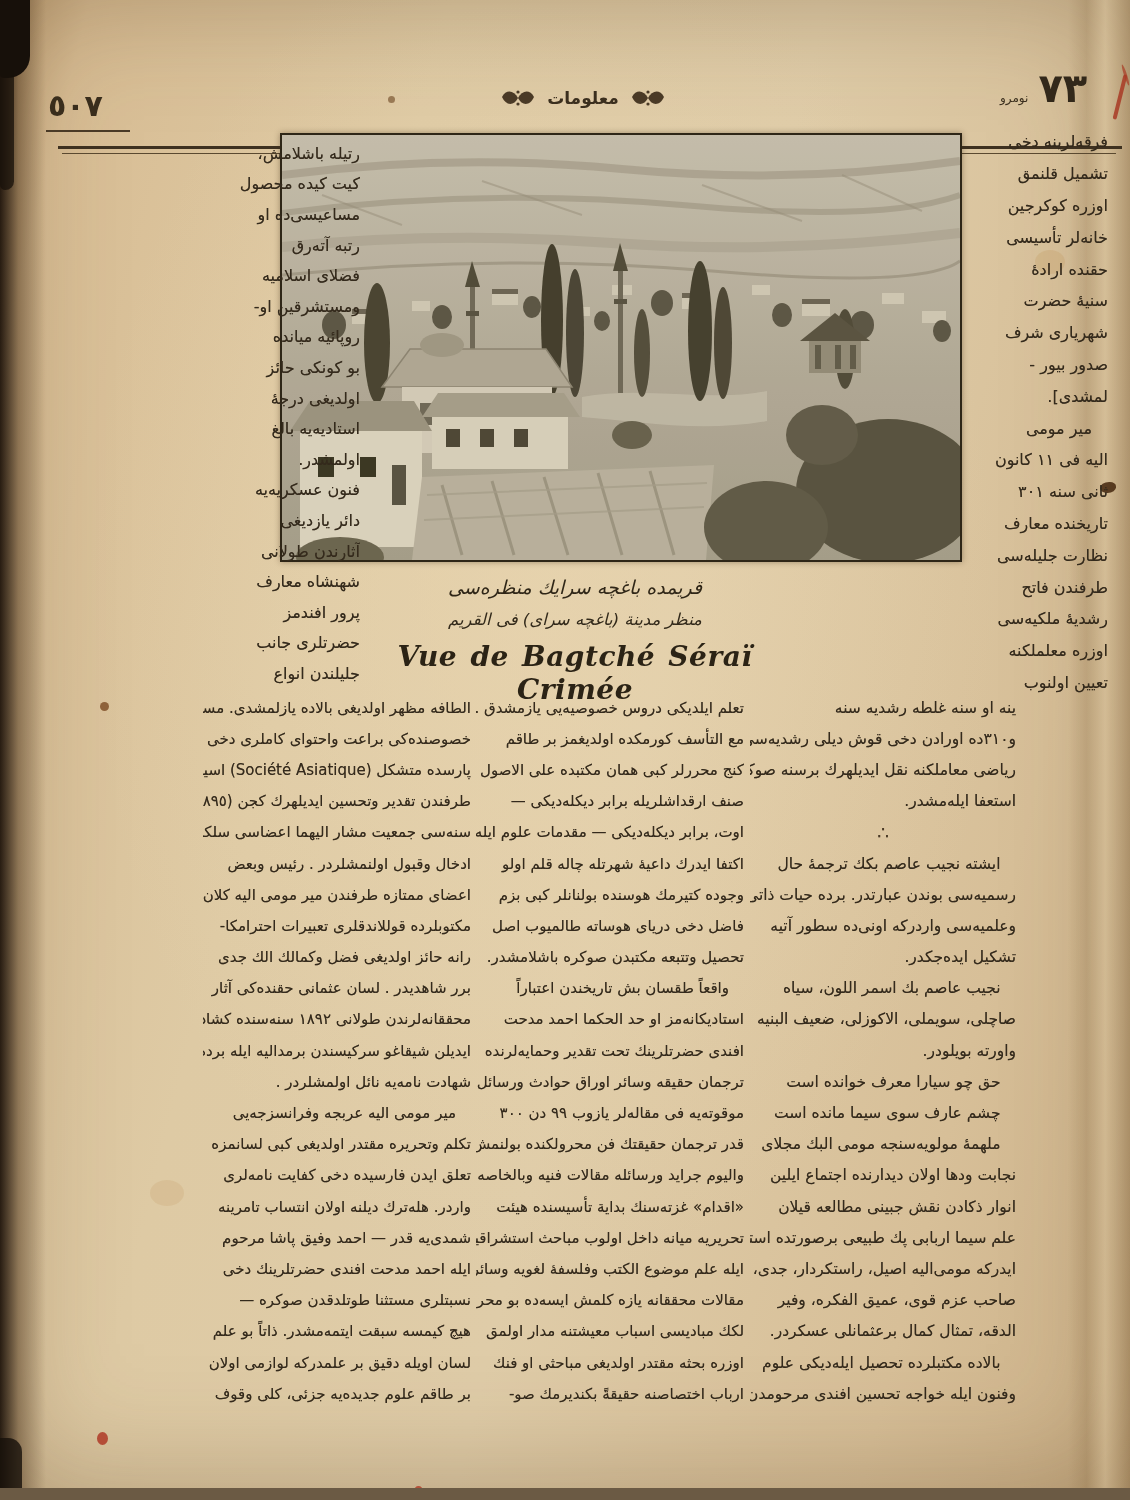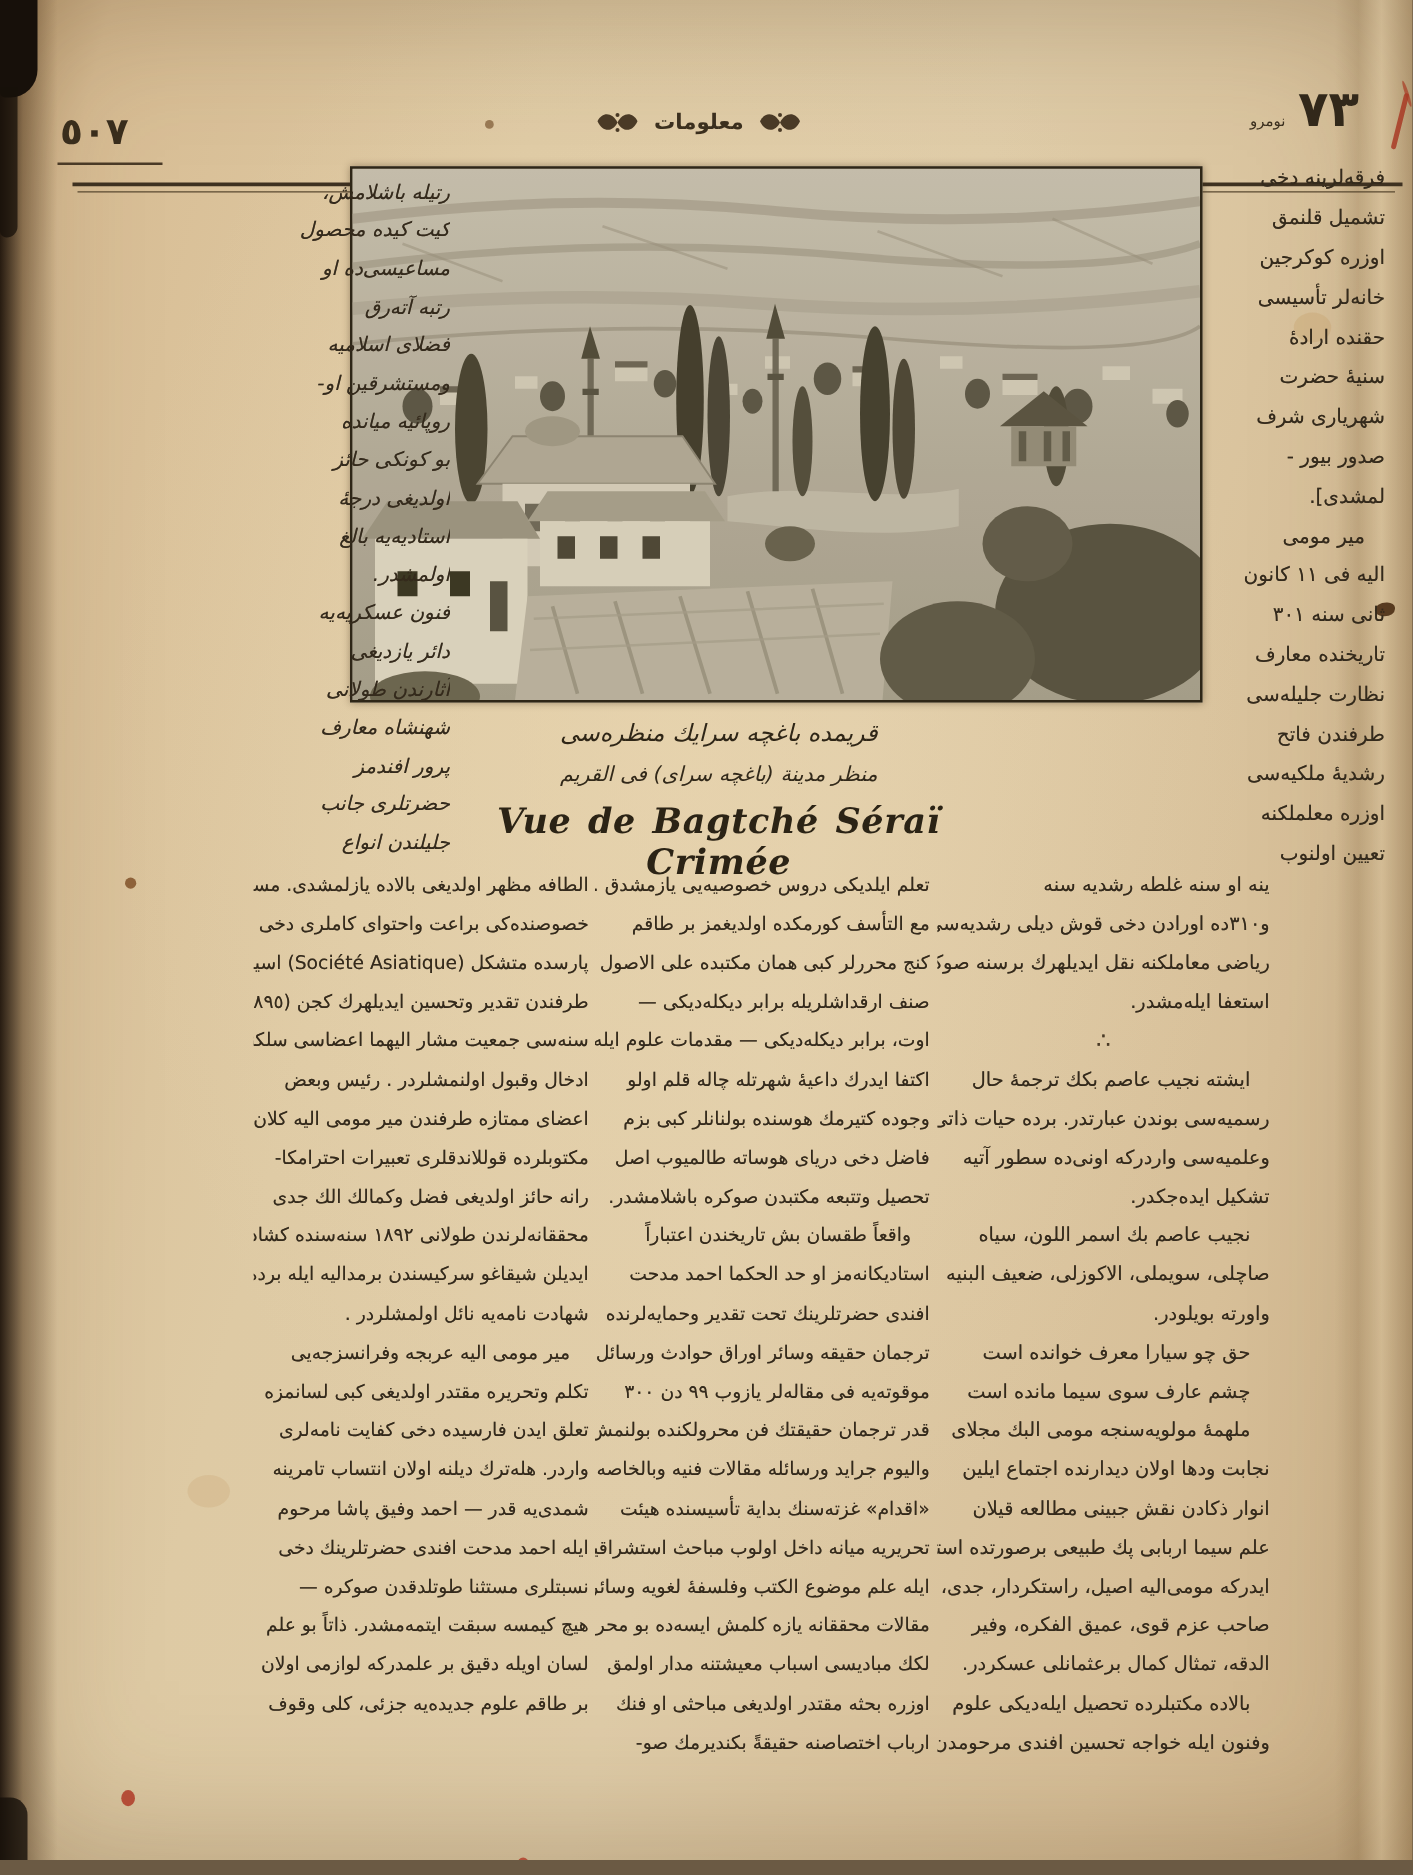"معلومات" .masthead { left: 454px -> 478px }
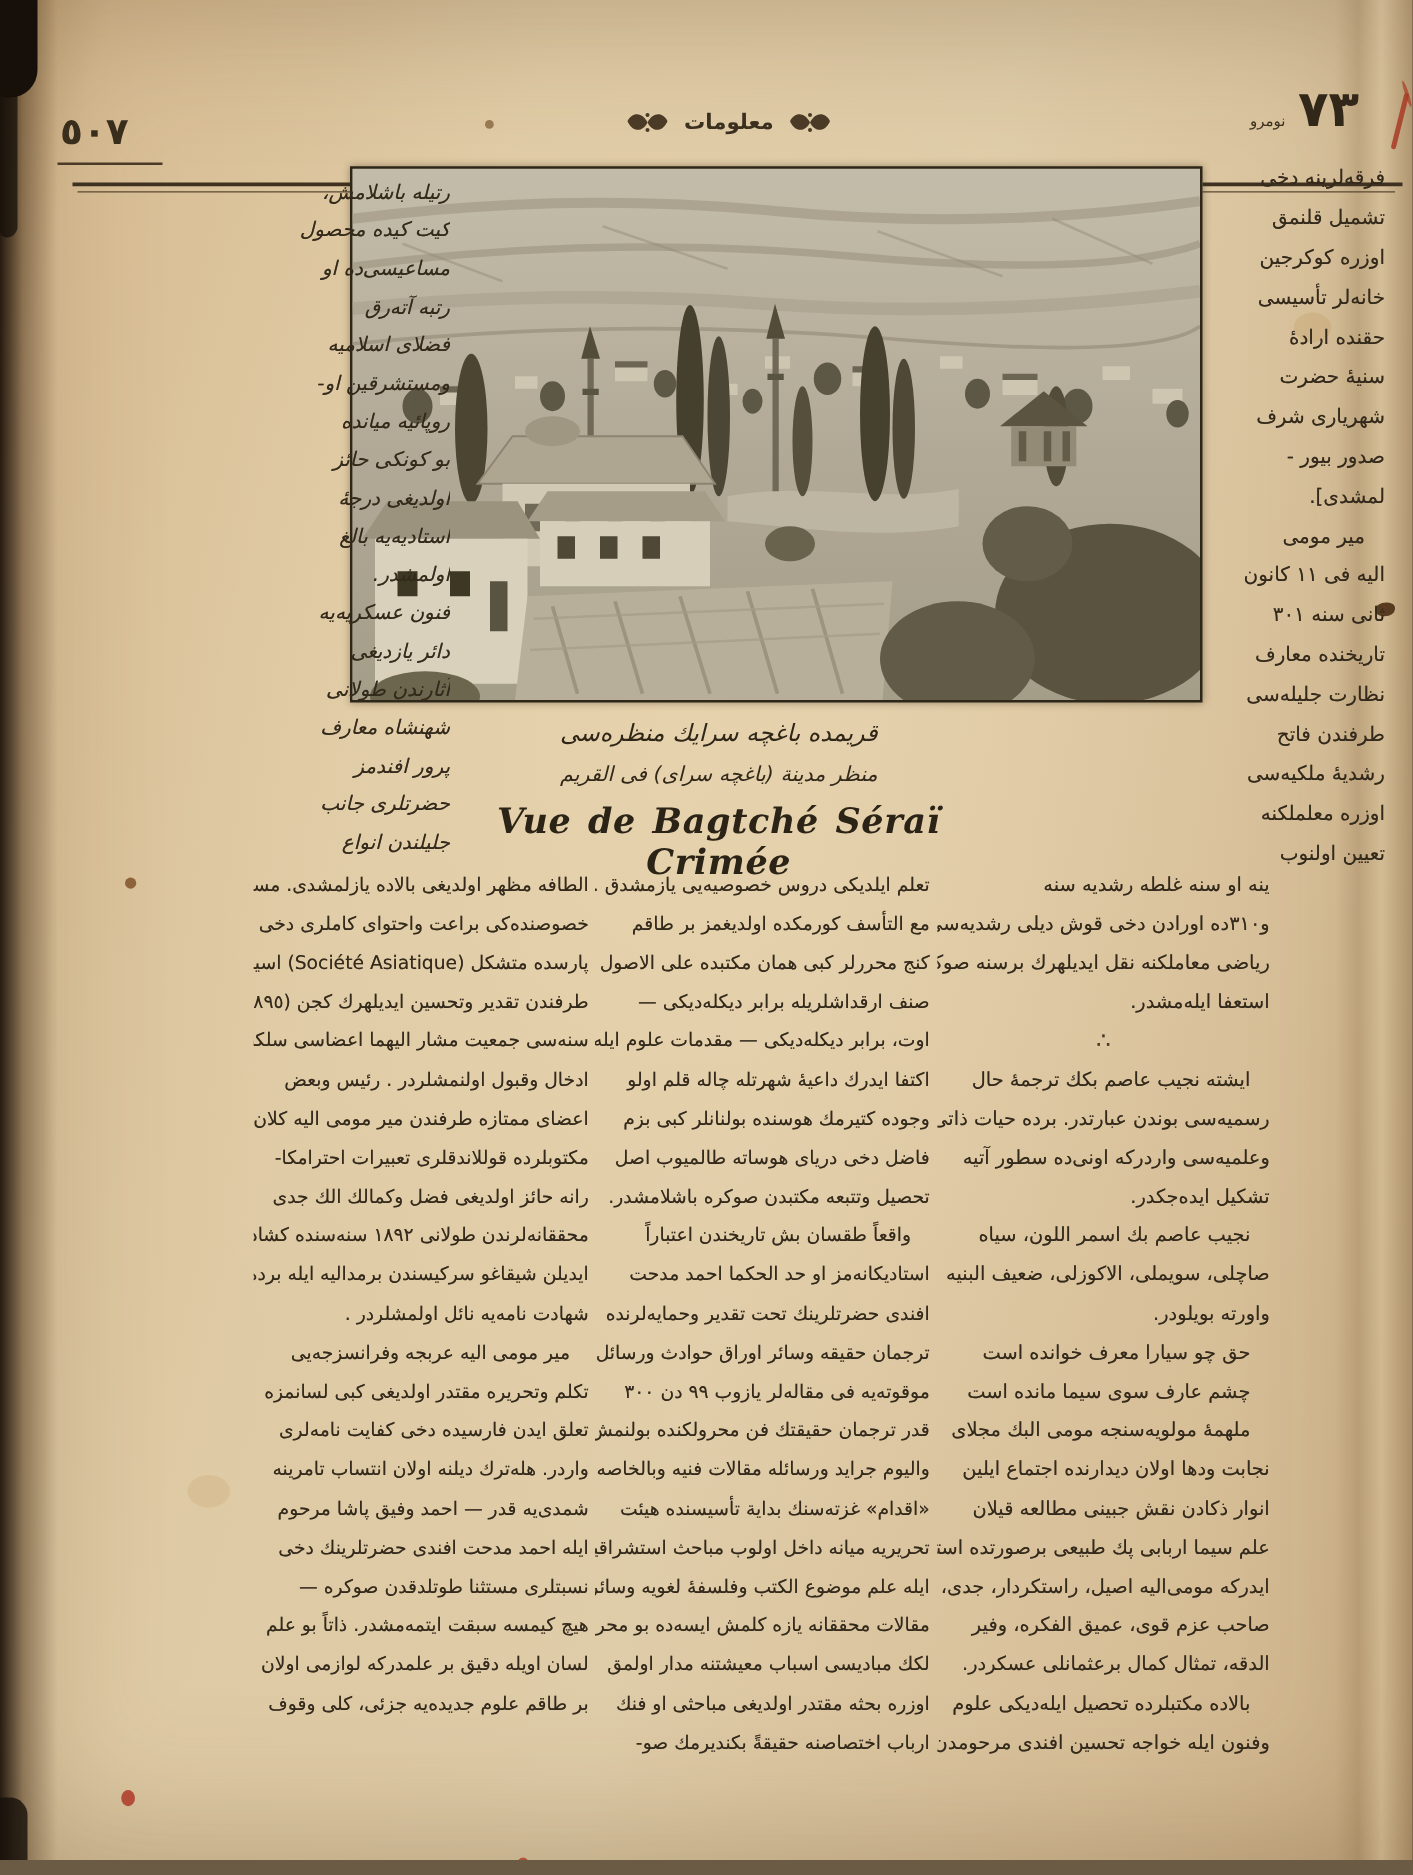"رتيله باشلامش،" .tl-col { font-style: italic -> none }
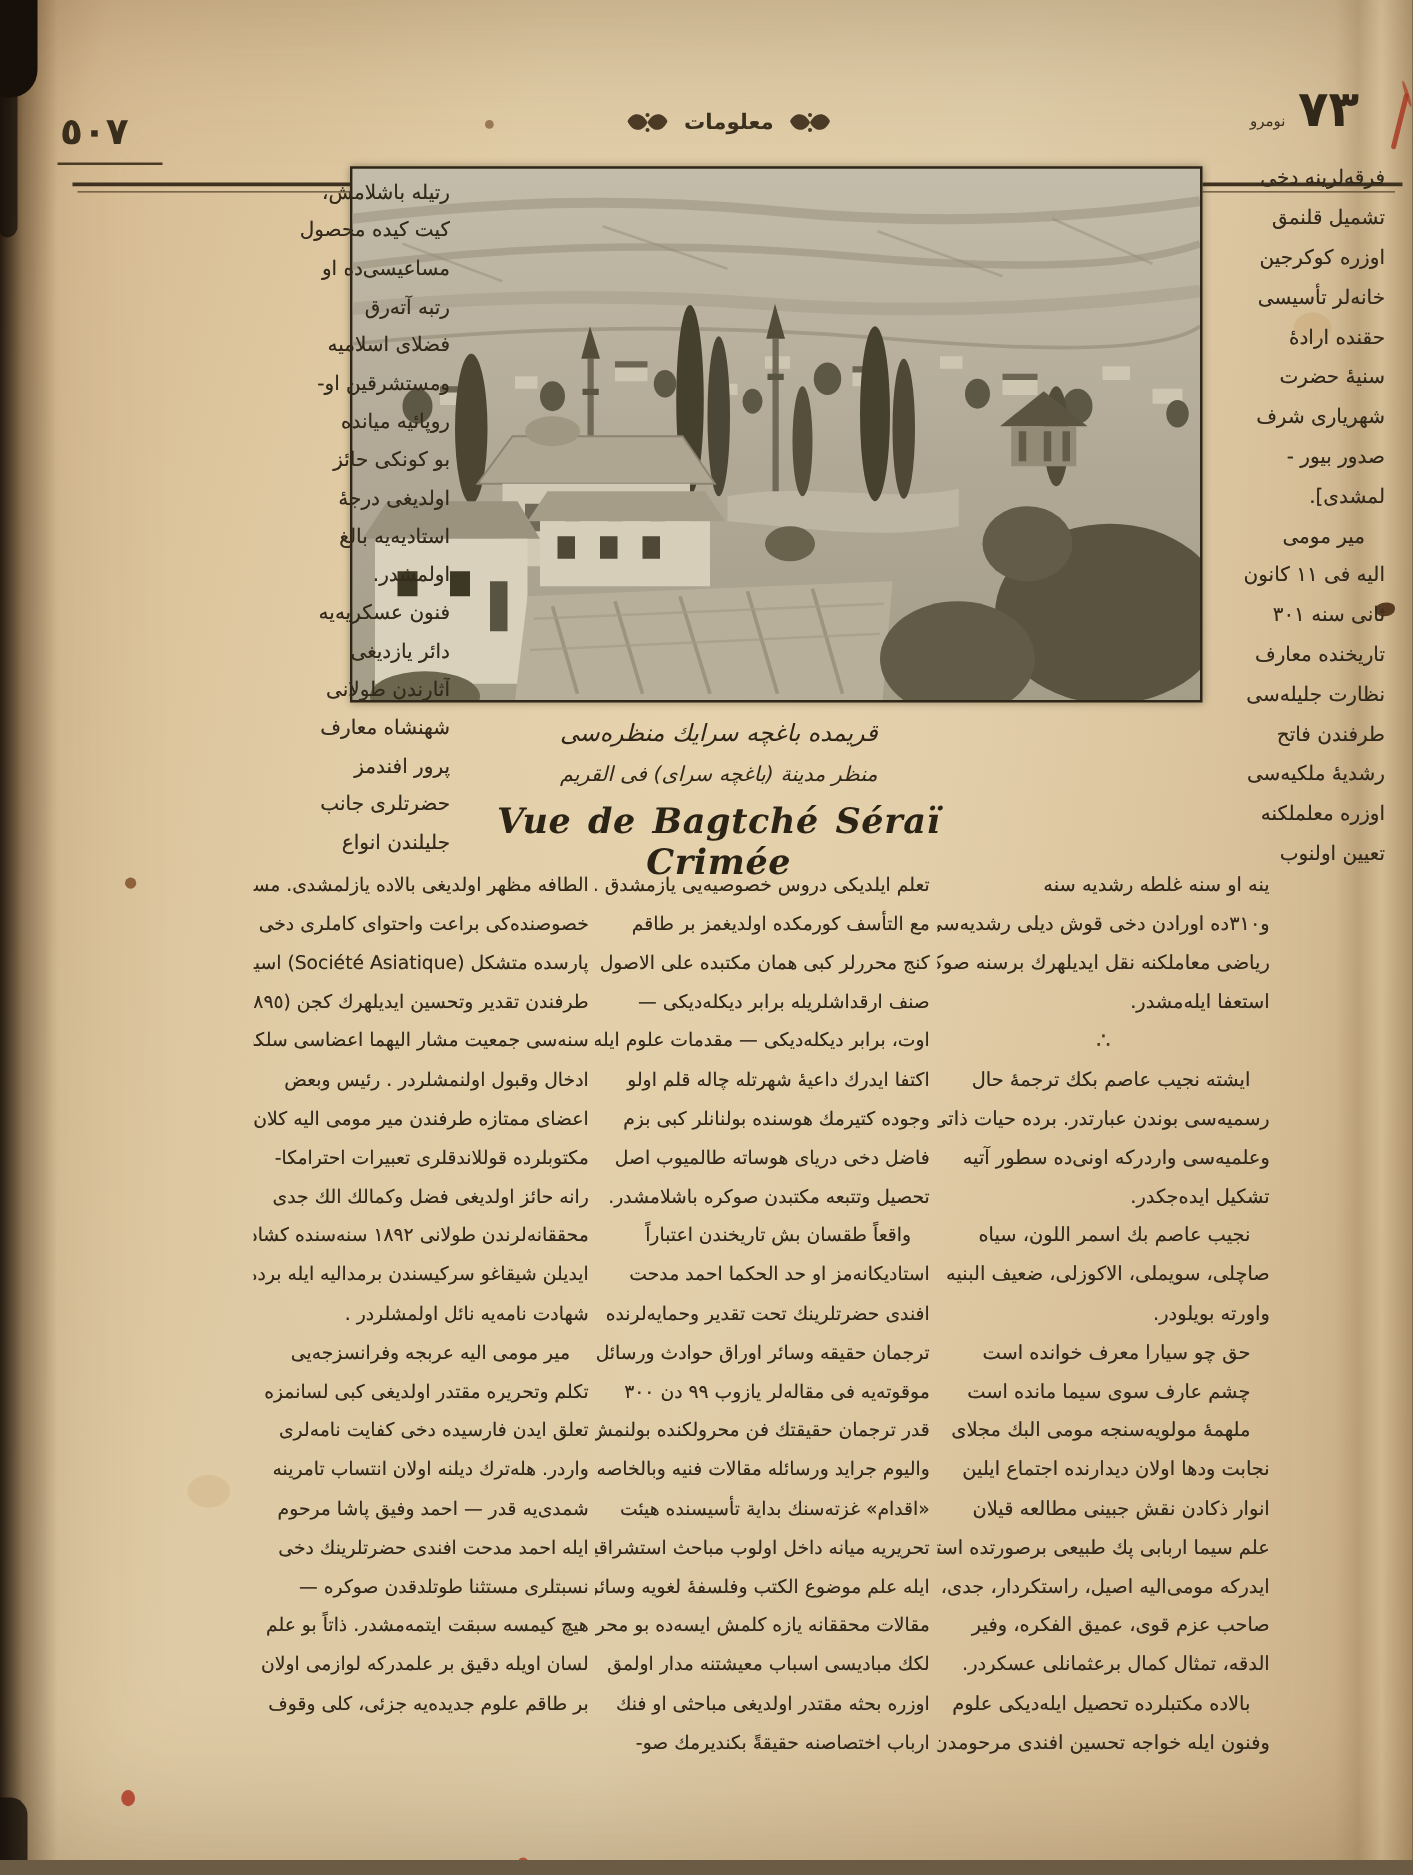"برر شاهديدر . لسان عثمانى" div.ln { html: none -> <div>برر شاهديدر . لسان عثمانى حقنده‌كى آثار</div> }
